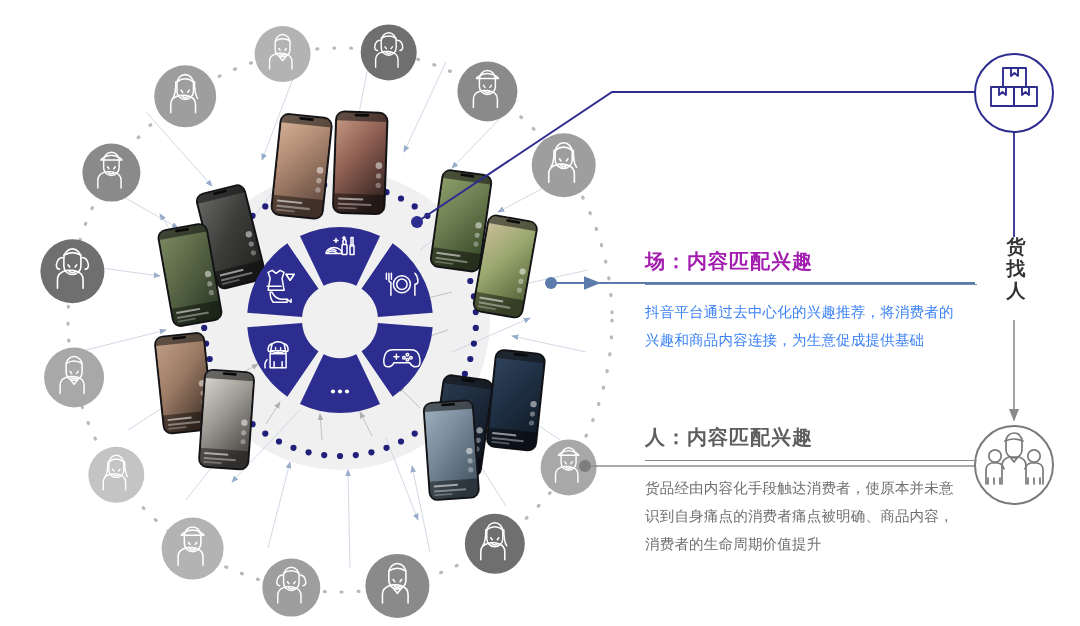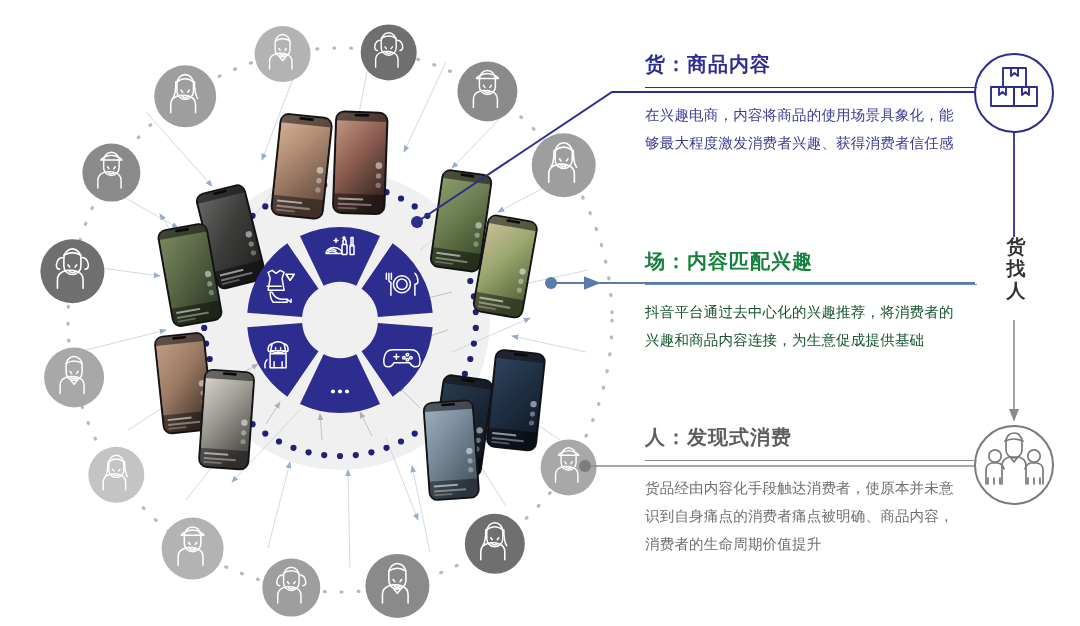"货：商品内容" div.block { html: <div> <div>货：商品内容</div> <div></div> <div>在兴趣电商，内容将商品的使用场景具象化，能够最大程度激发消费者兴趣、获得消费者信任感</div> </div> -> none }
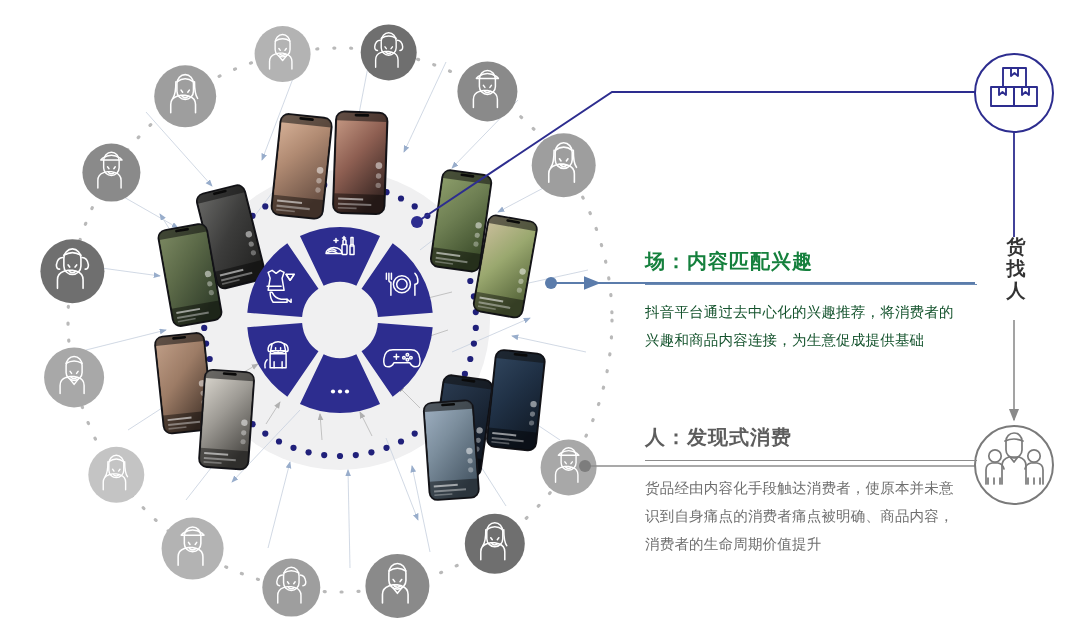"场：内容匹配兴趣" .b-chang .title { color: #15803d -> #a21caf }
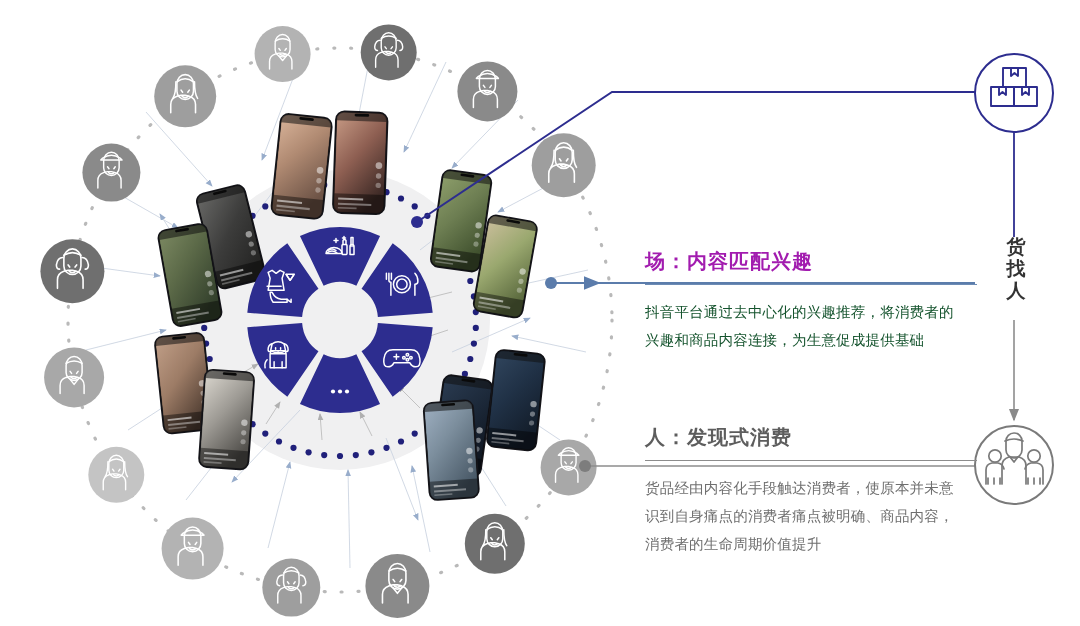"抖音平台通过去中心化的兴趣推荐，将消费者的兴趣和商品内容连接，为生意促成提供基础" .b-chang .body { color: #14532d -> #3b82f6 }
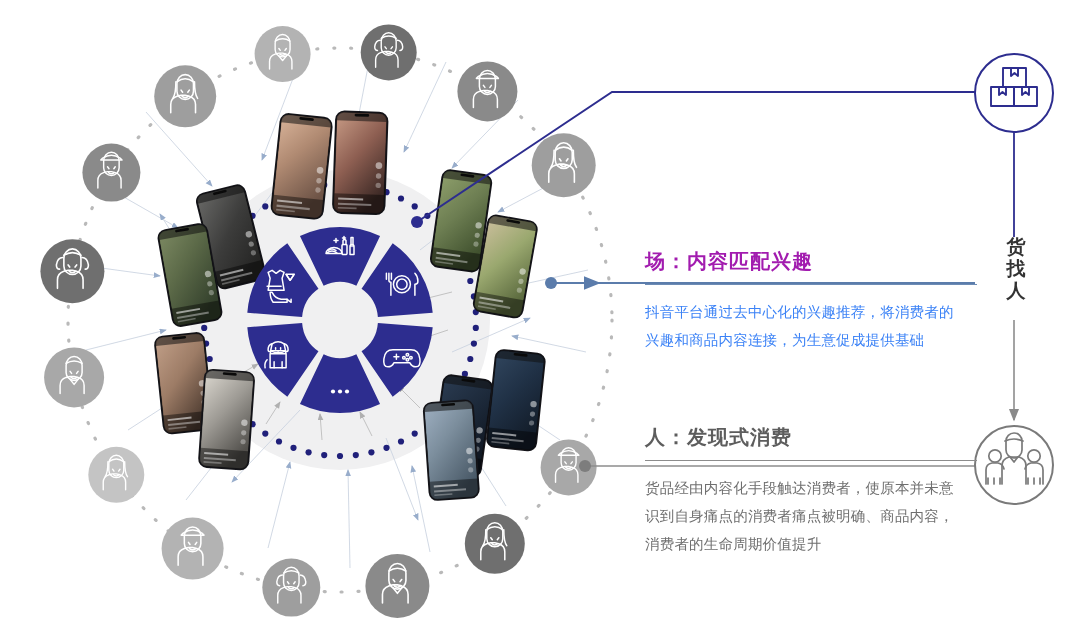"人：发现式消费" div.title { text: 发现式消费 -> 内容匹配兴趣 }
